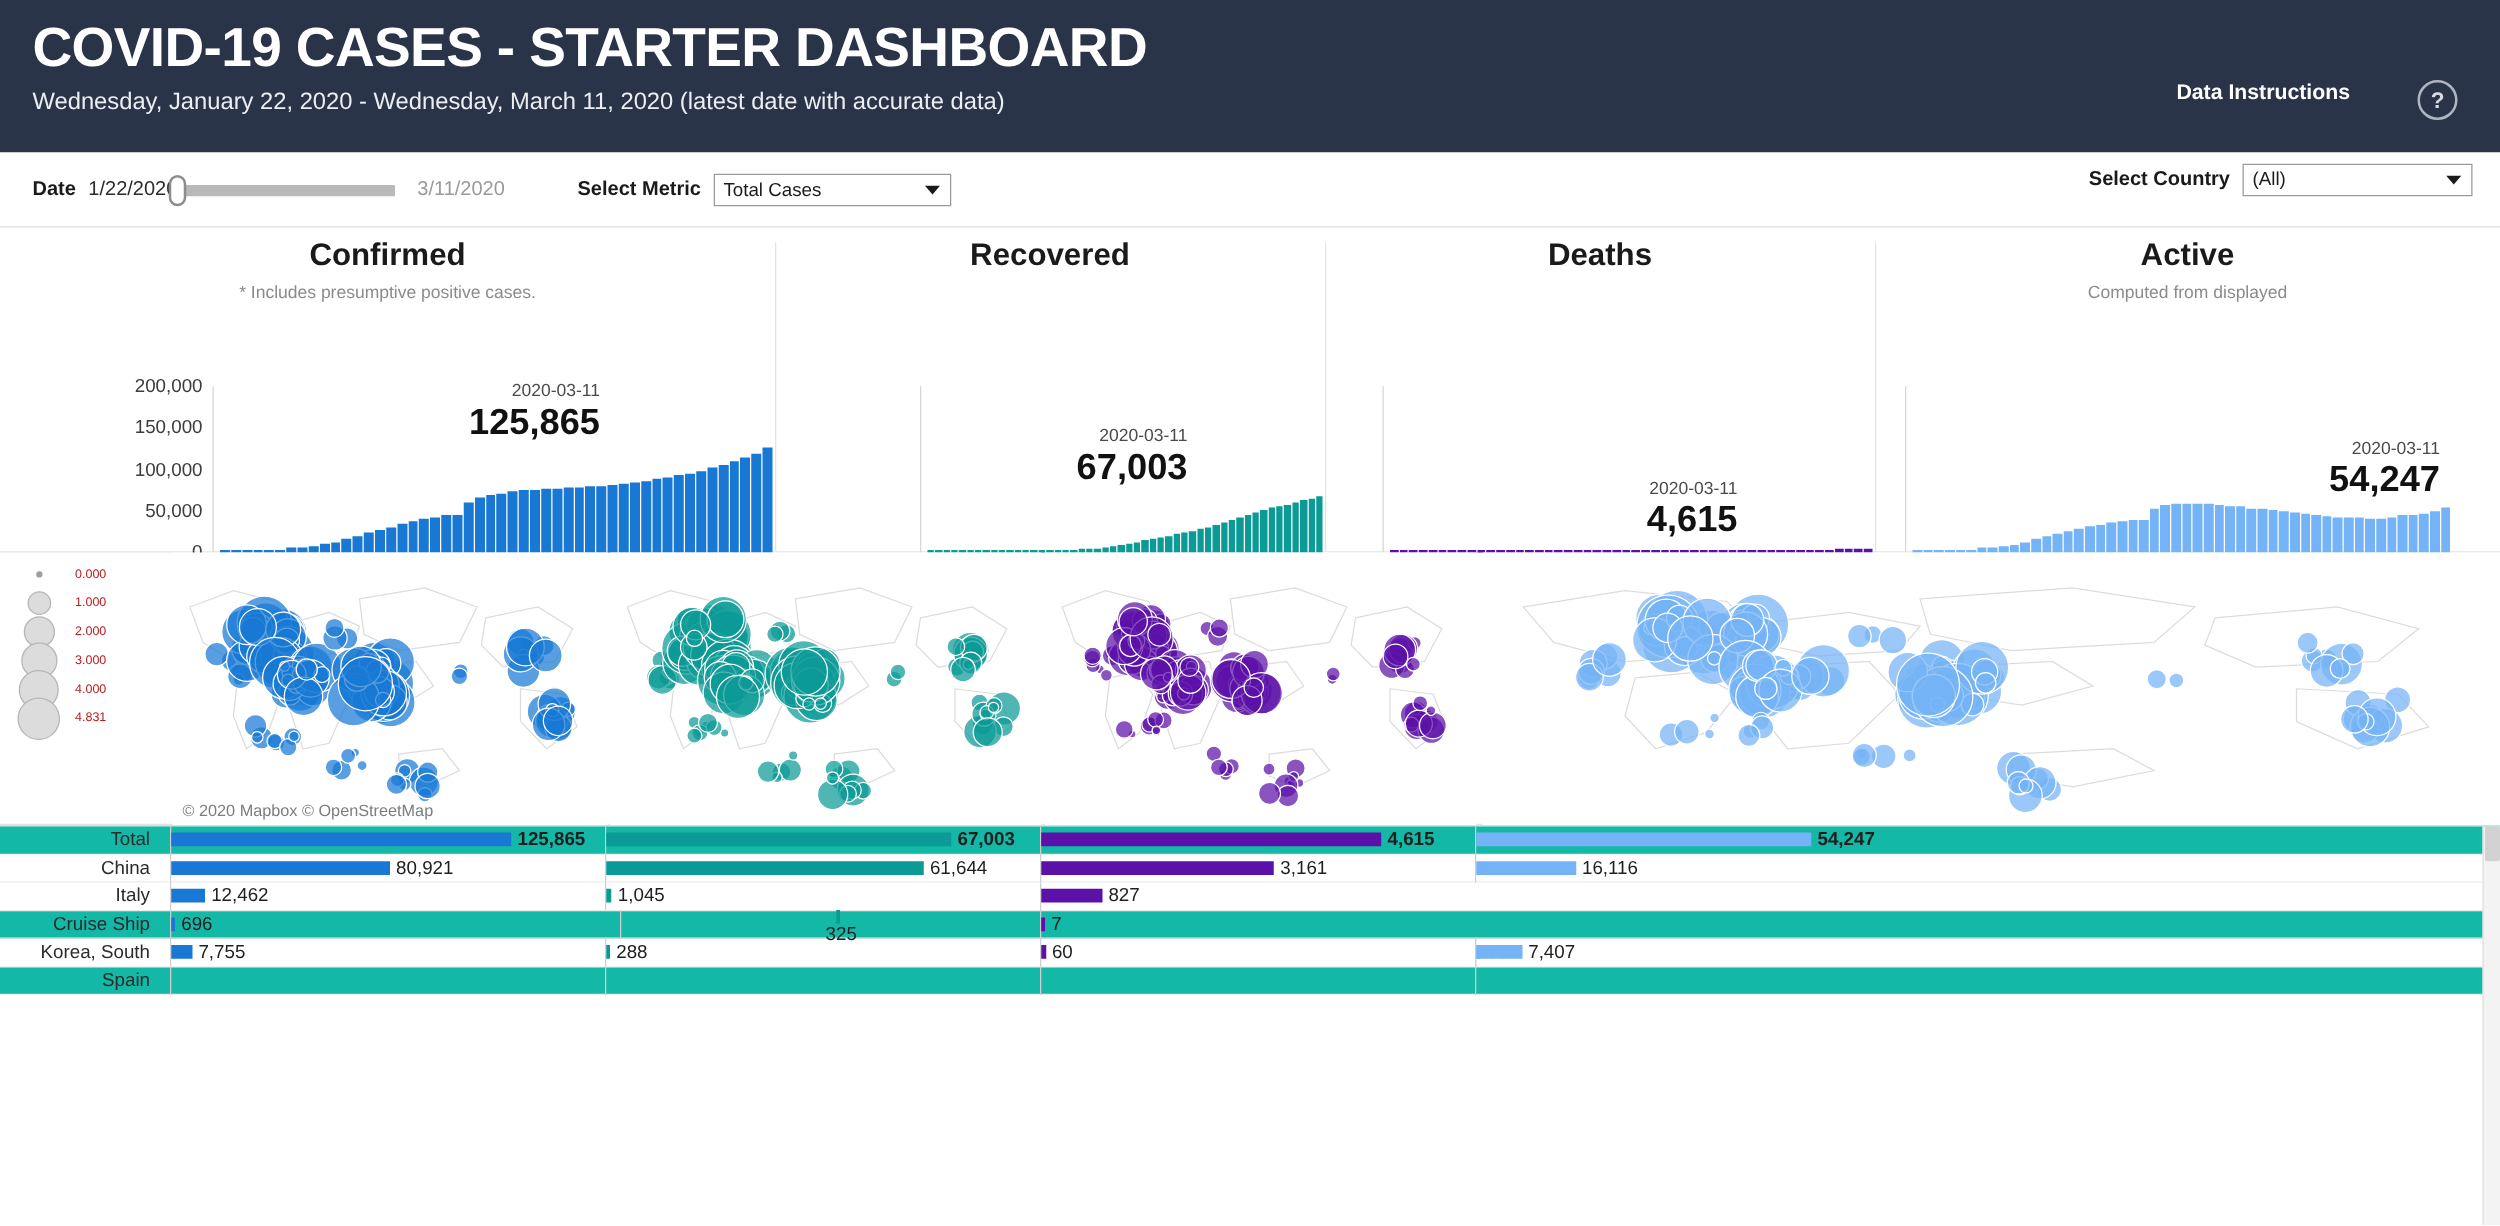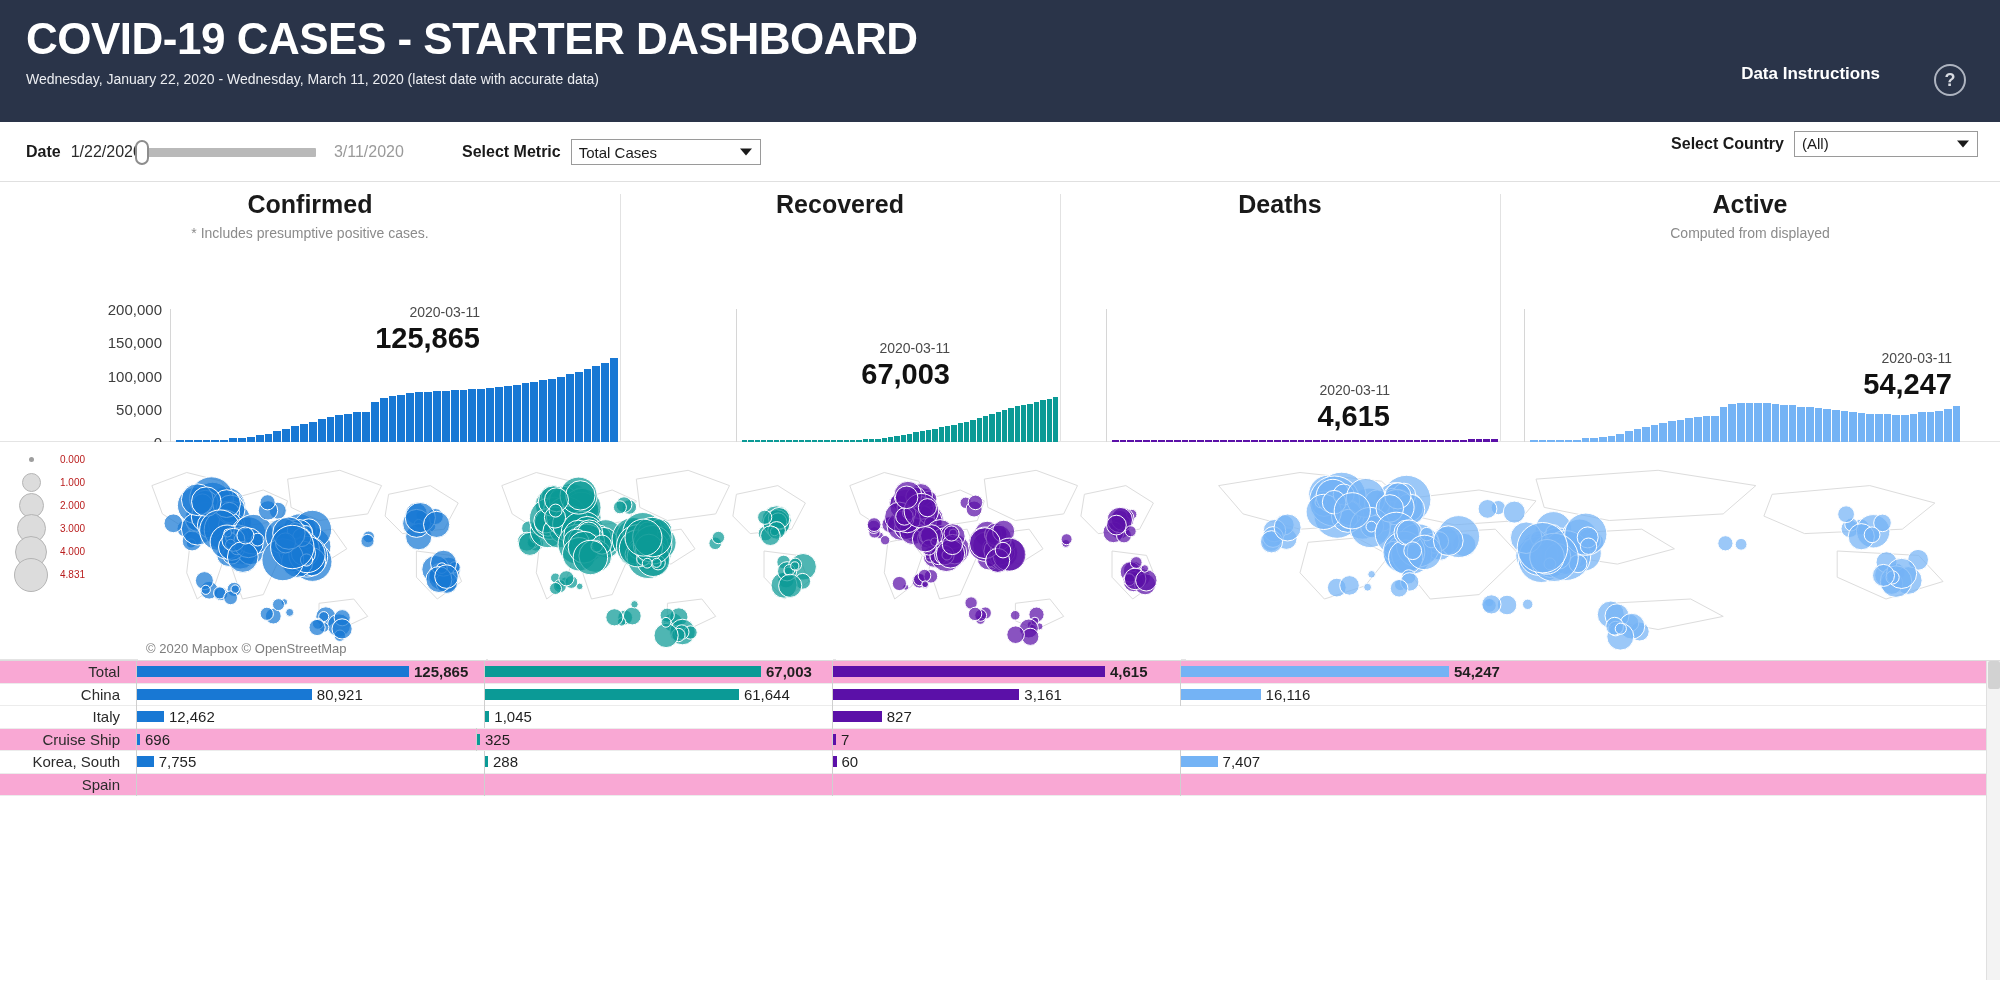"Wednesday, January 22, 2020 -" #subtitle { font-size: 14px -> 19px }
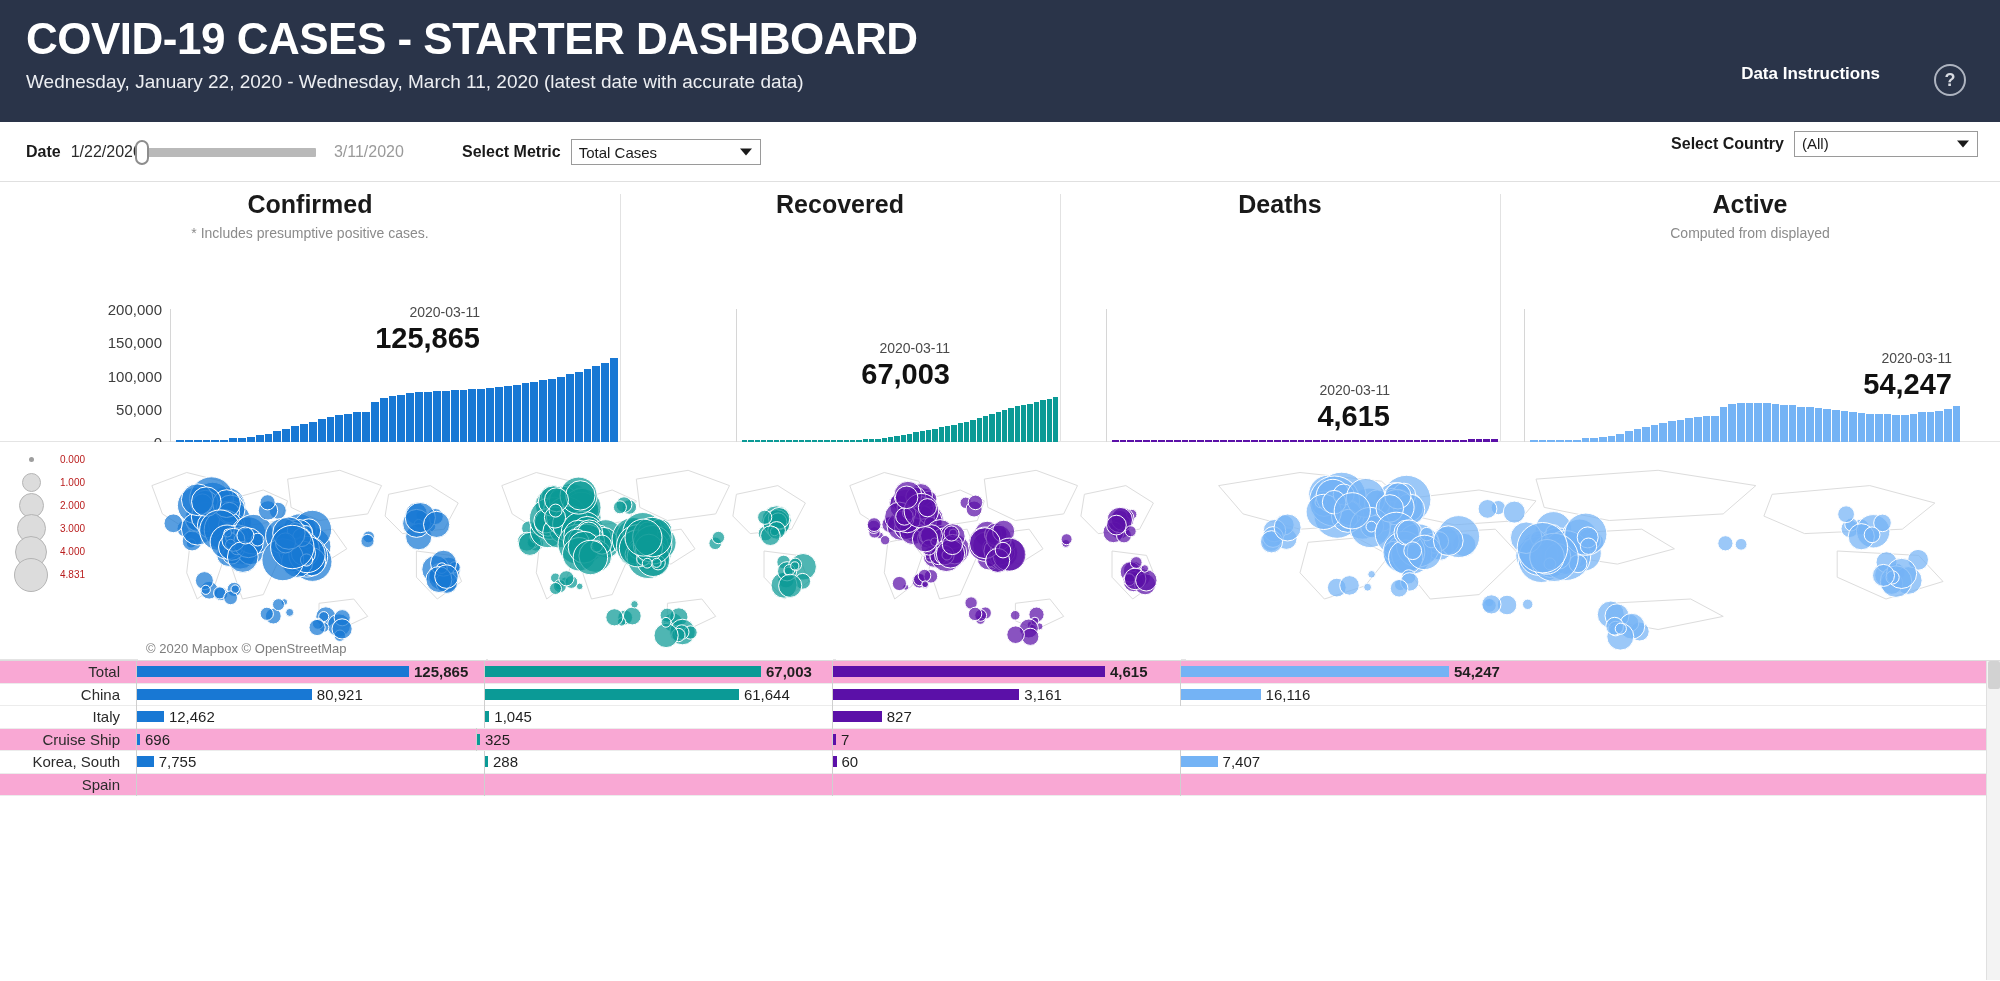"Total" .trow.alt { background: #f9a8d4 -> #14b8a6 }
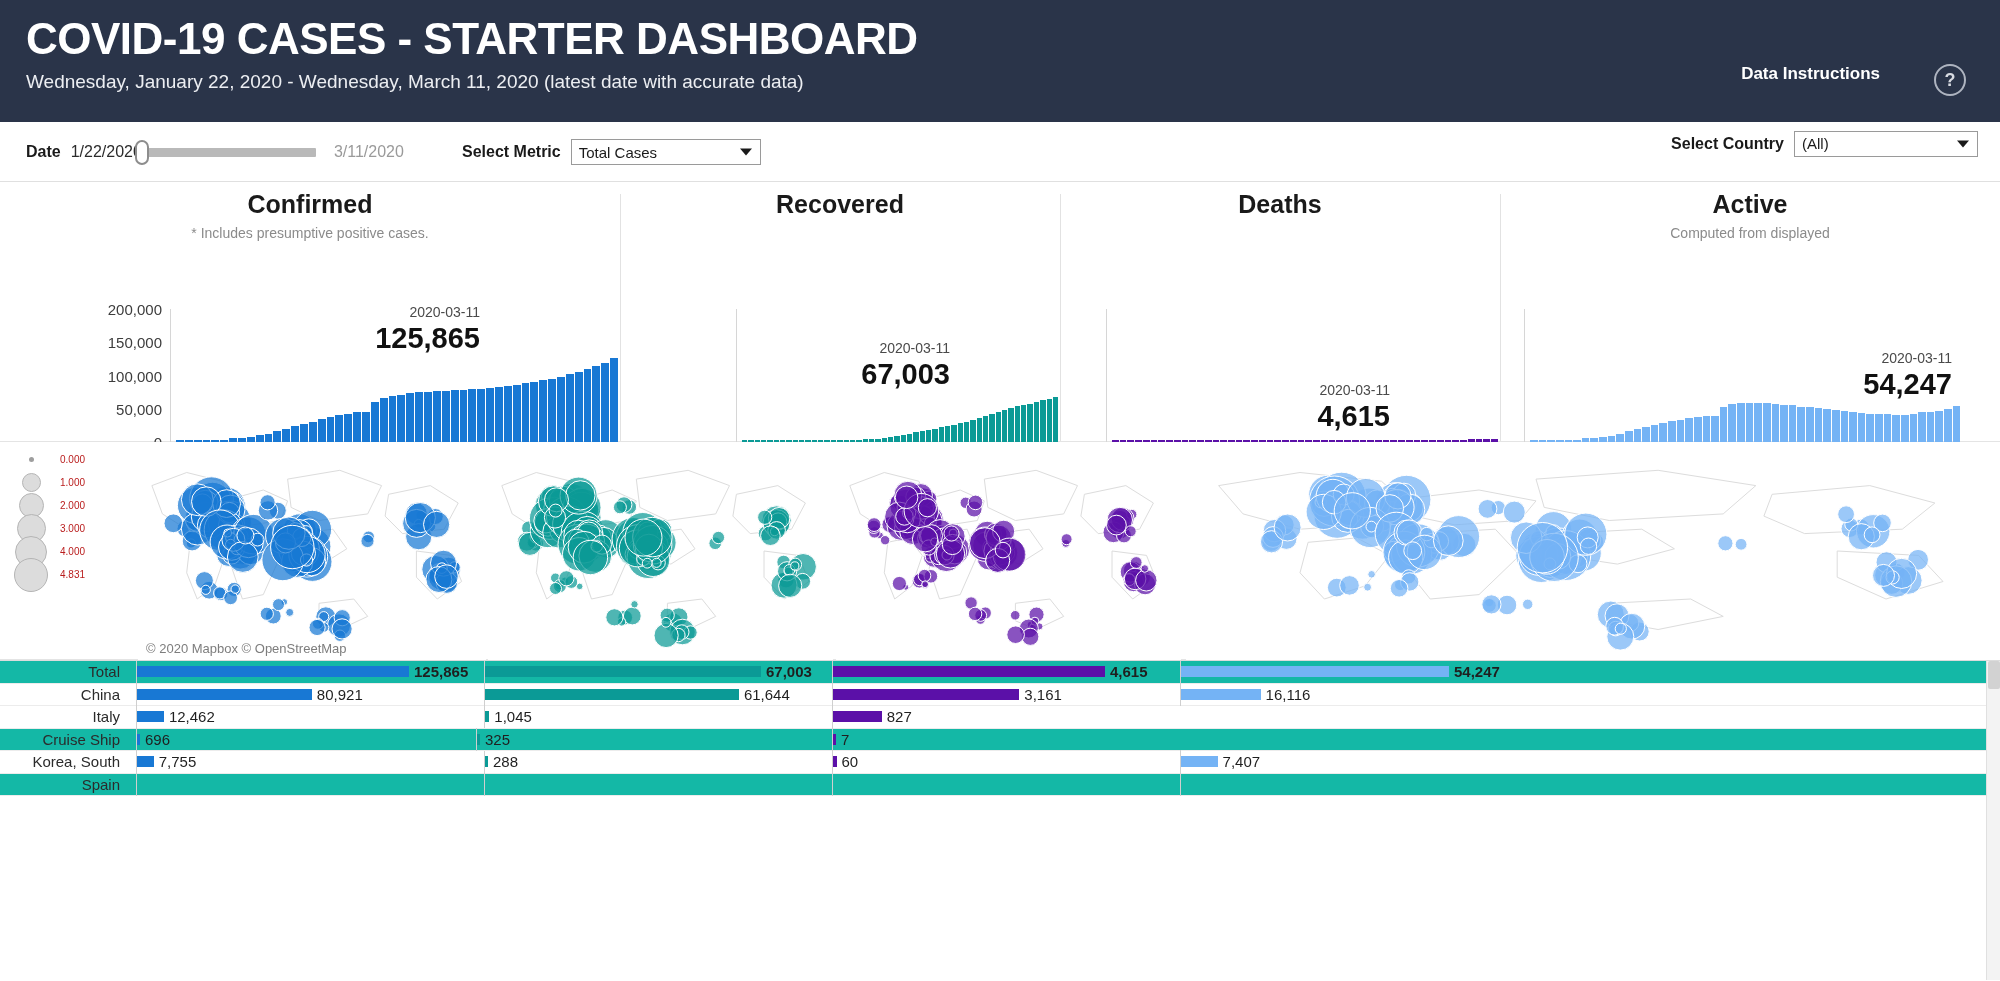"325" div.cell { flex-direction: none -> column; left: 476px -> 496px }
